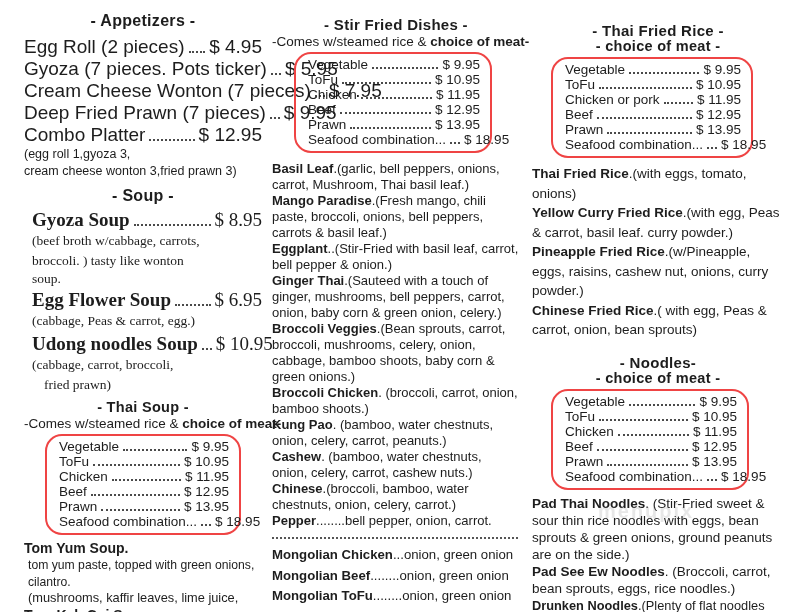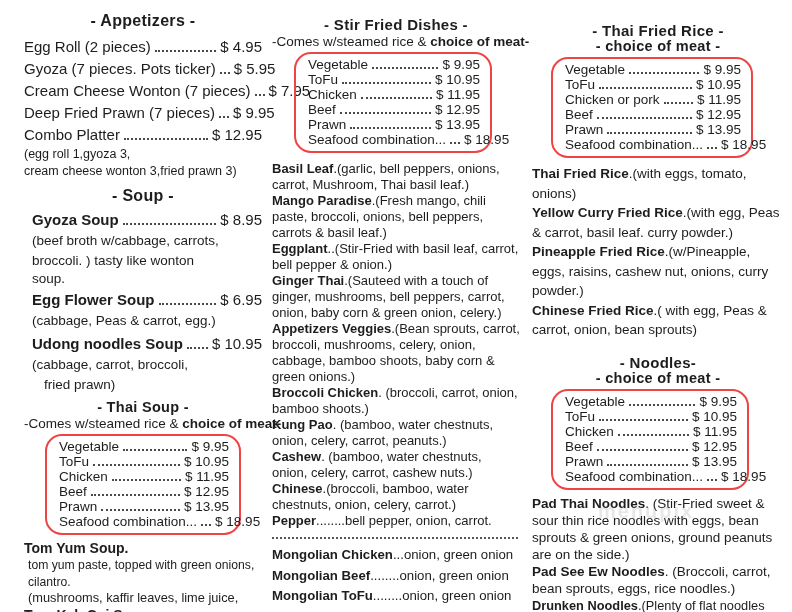"Egg Roll (2 pieces)" .price-row { font-size: 15px -> 19px }
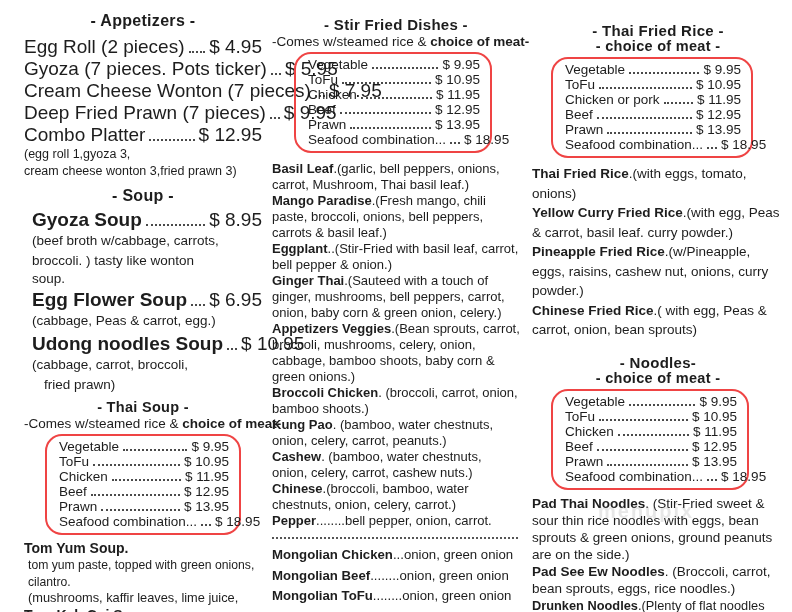"Gyoza Soup" div { font-family: none -> Liberation Serif, serif }
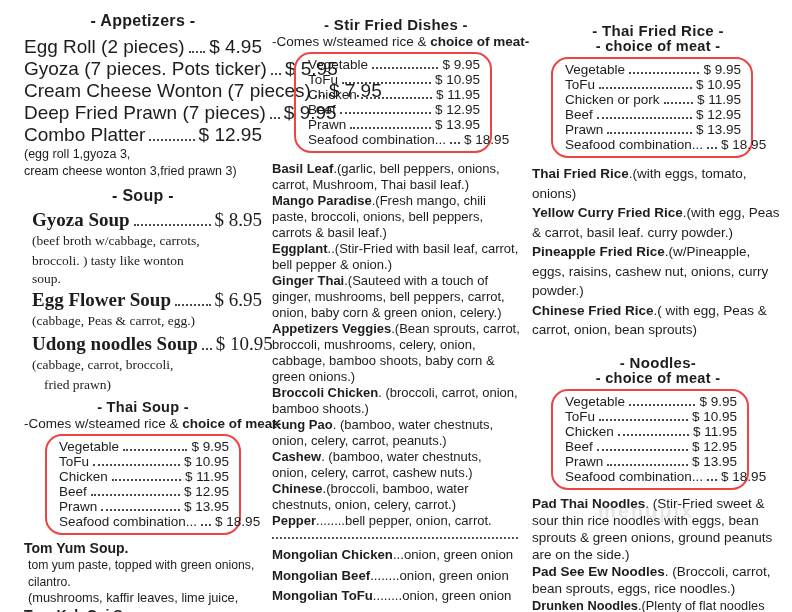"Appetizers Veggies" span.dname { text: Appetizers -> Broccoli }
